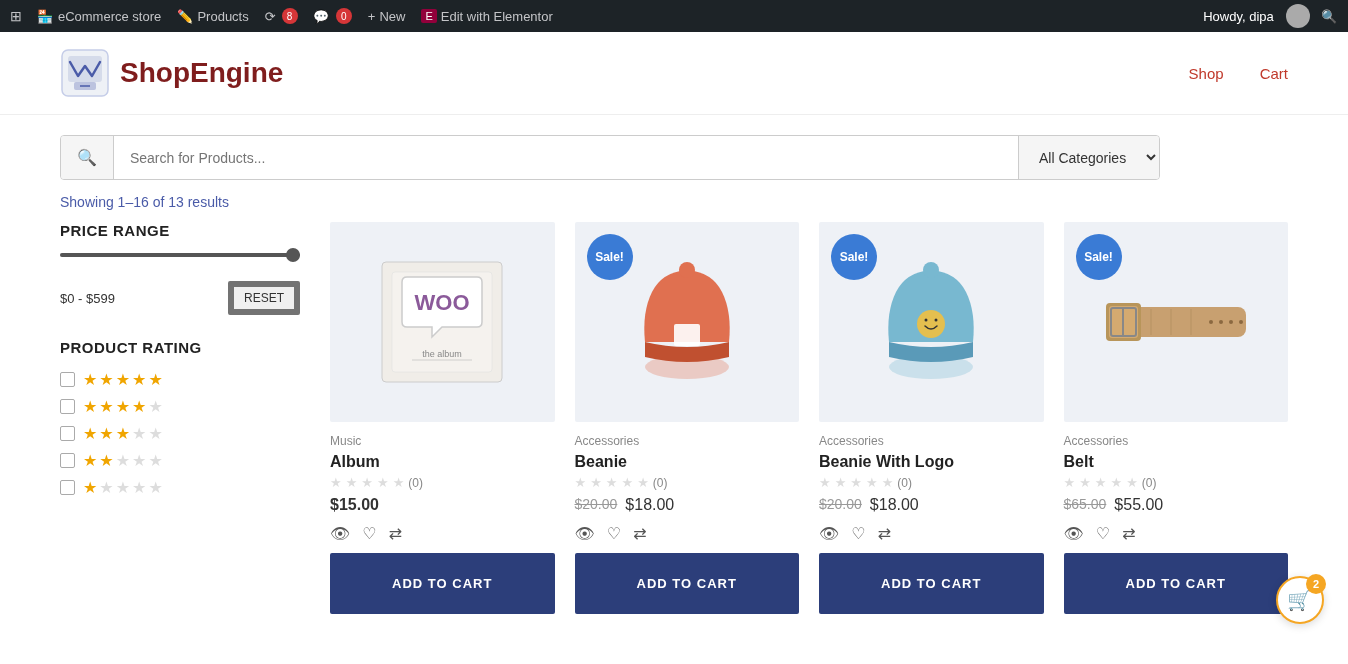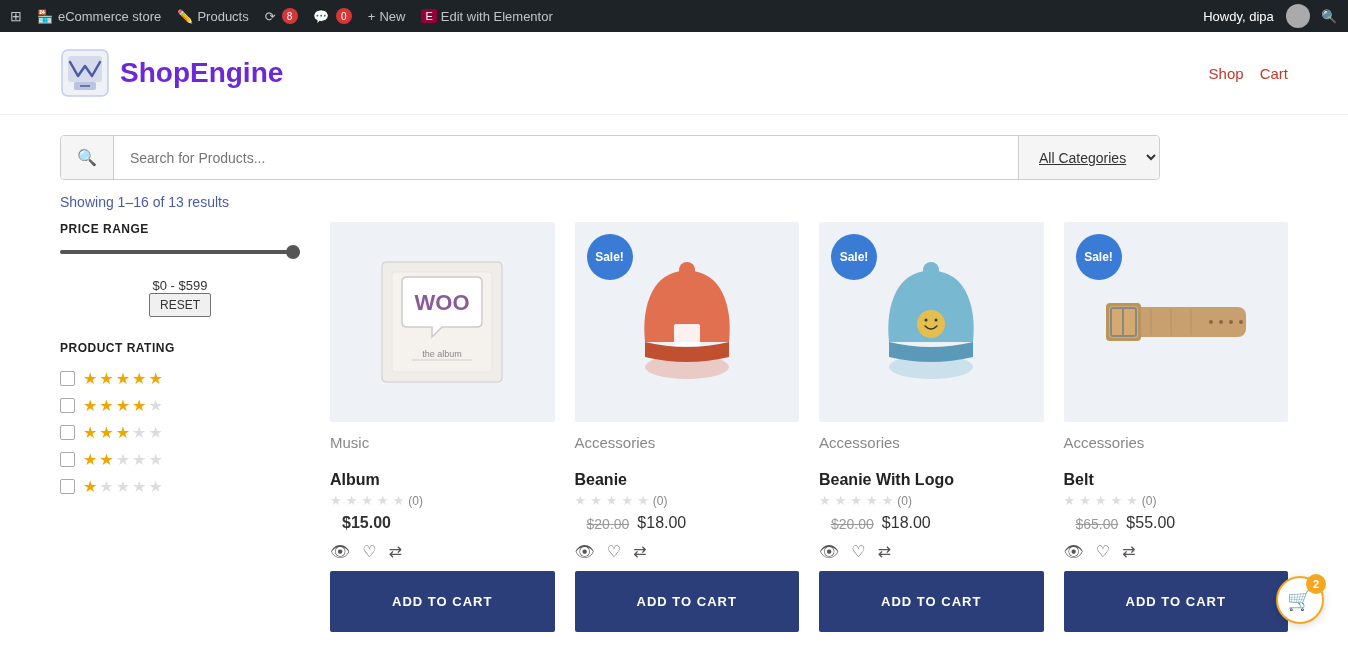"ShopEngine" .site-logo { color: #6d28d9 -> #7f1d1d }
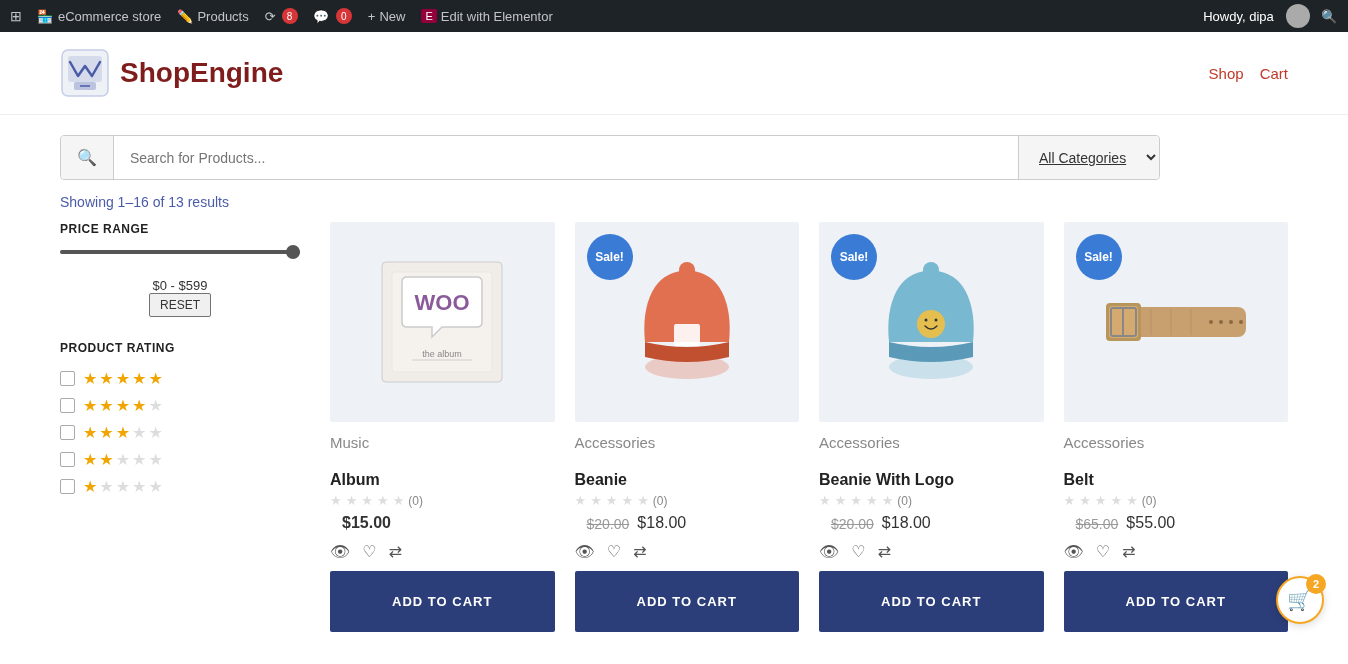"Shop" .site-nav { gap: 16px -> 36px }
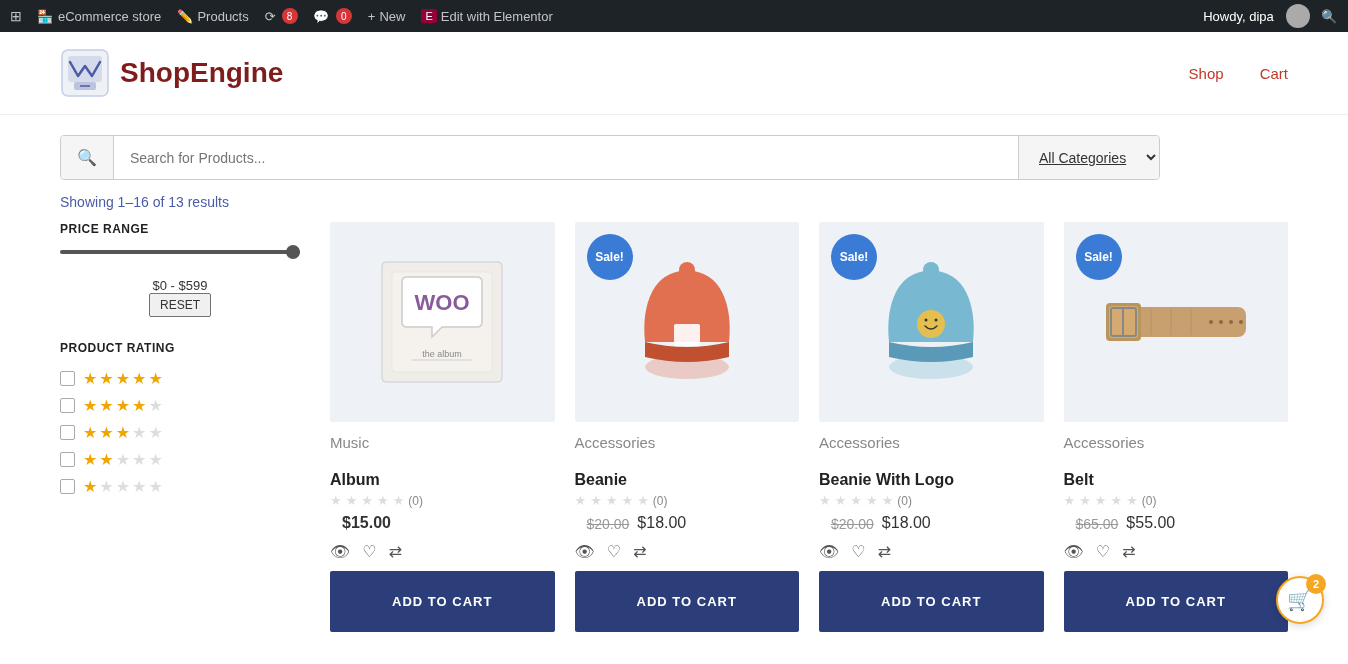"All Categories" .category-select { text-decoration: underline -> none }
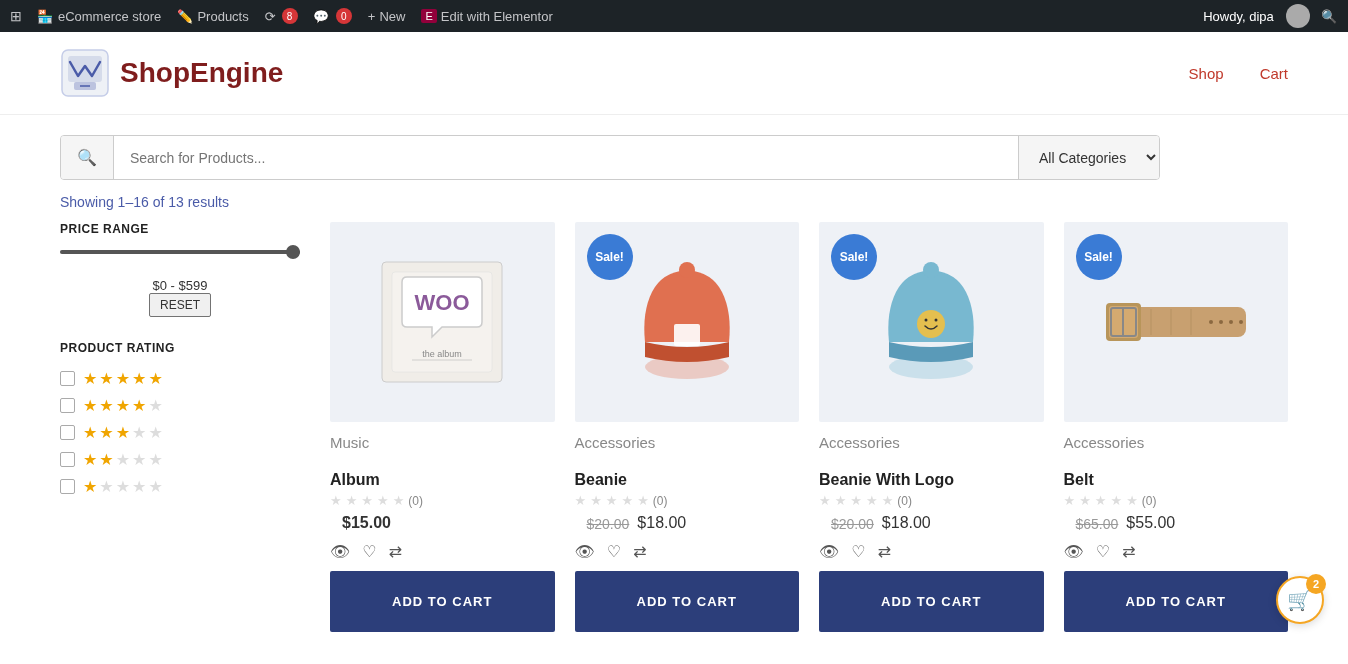"PRICE RANGE" .sidebar-title { font-size: 12px -> 15px }
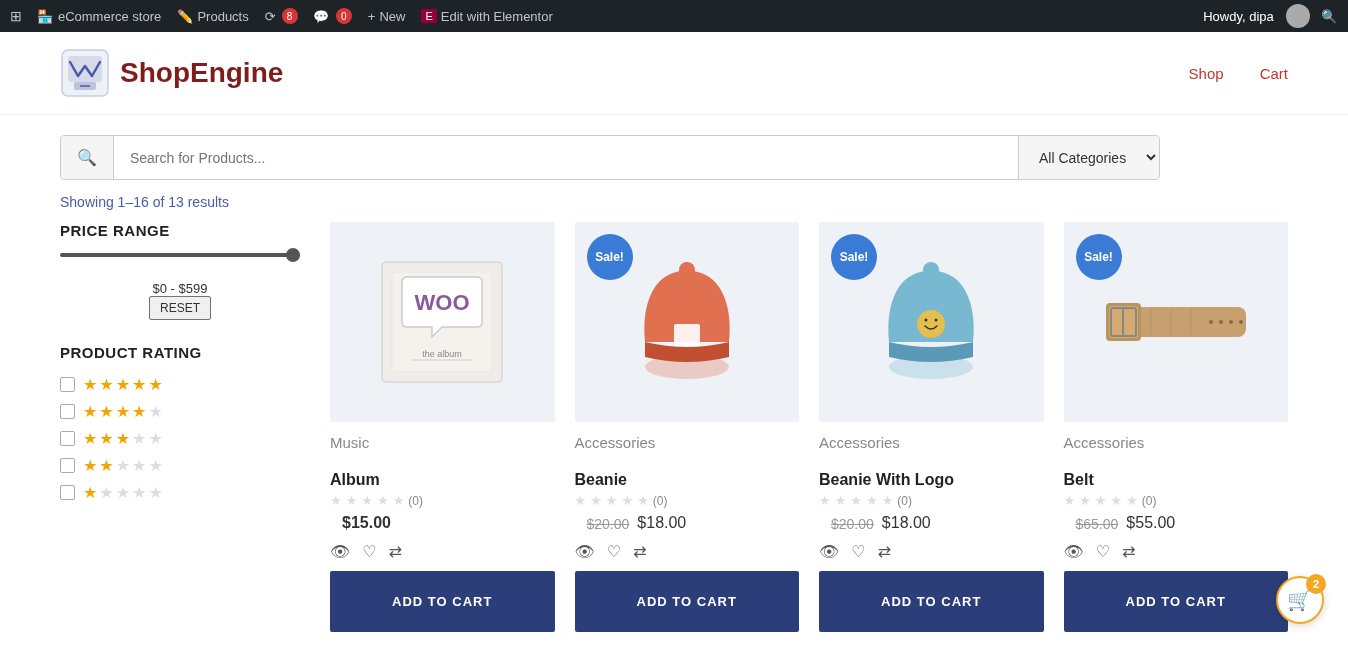"$0 - $599" .price-range-info { flex-direction: column -> none }
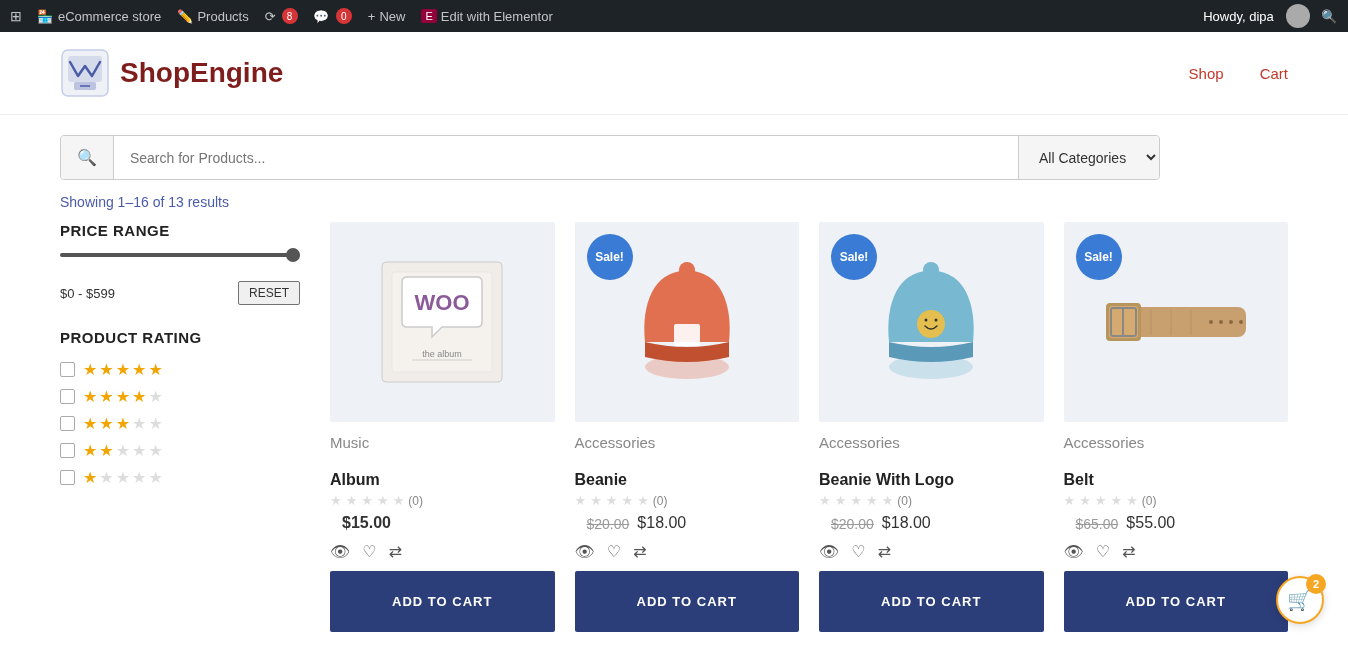"RESET" .reset-btn { border: 1px solid #737373 -> 6px solid #737373 }
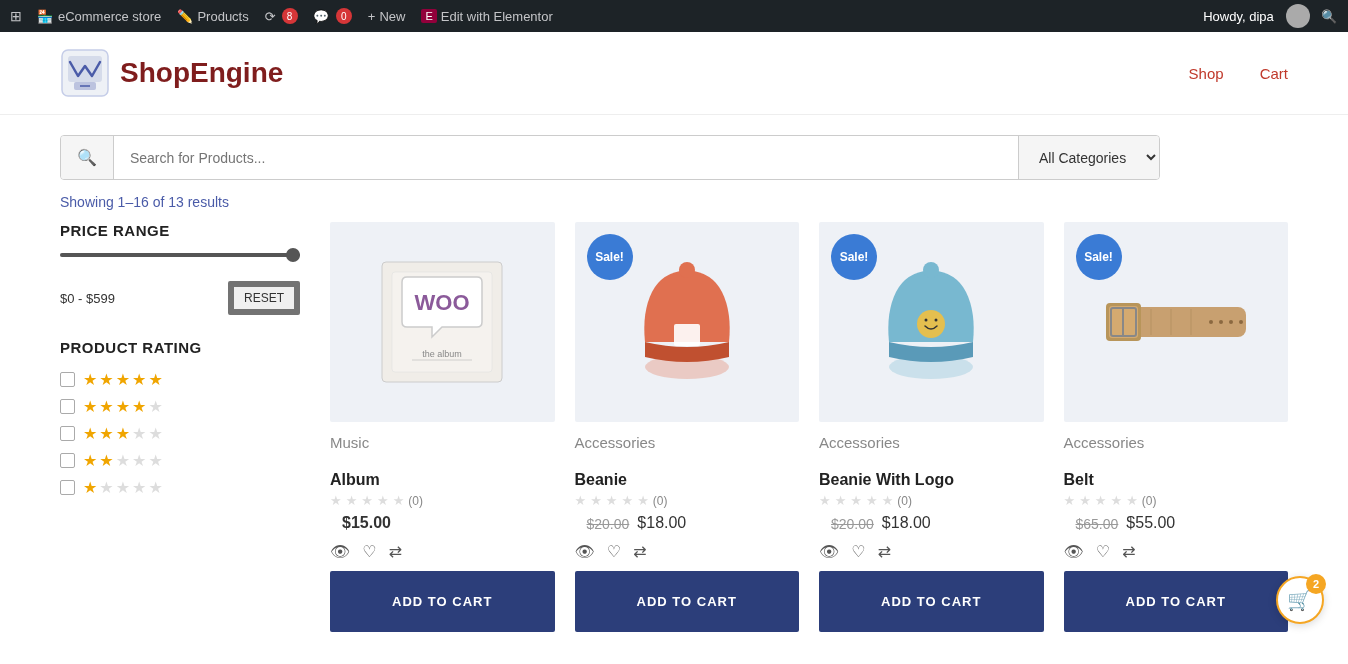"Music" .product-category { font-size: 15px -> 12px; margin-bottom: 20px -> 5px }
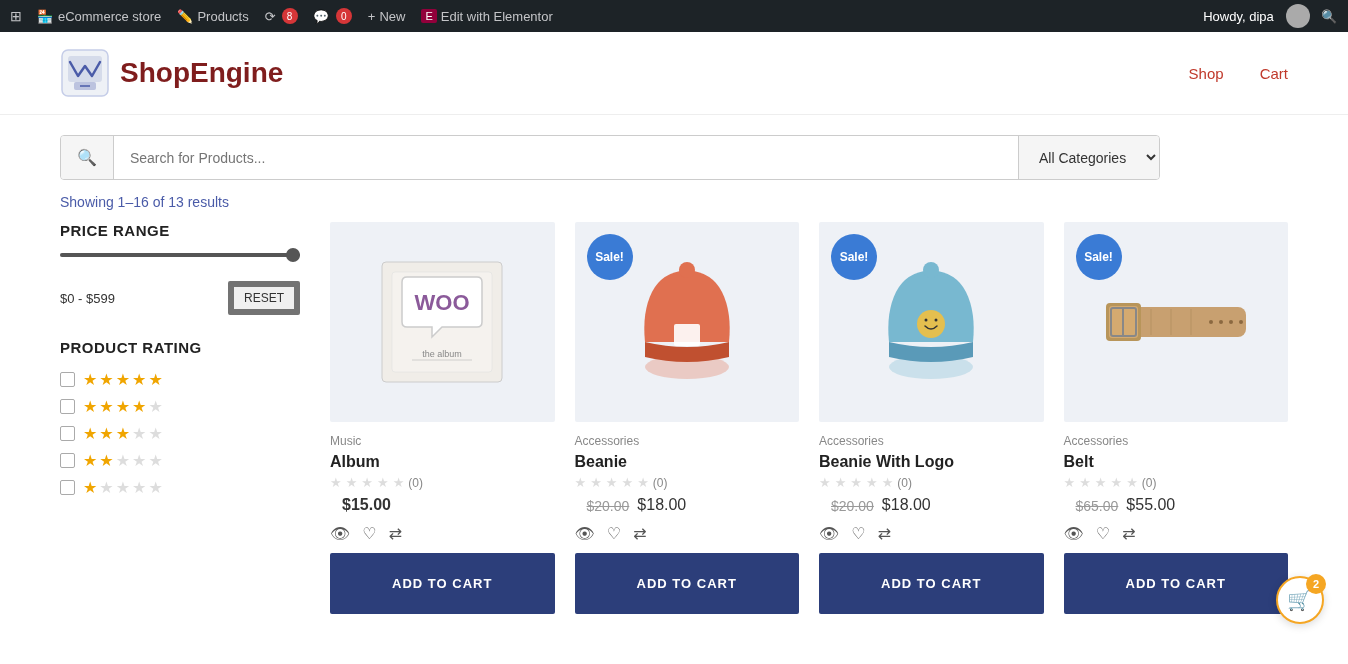"$15.00" .product-price { align-items: flex-end -> flex-start; margin-left: 12px -> none }
